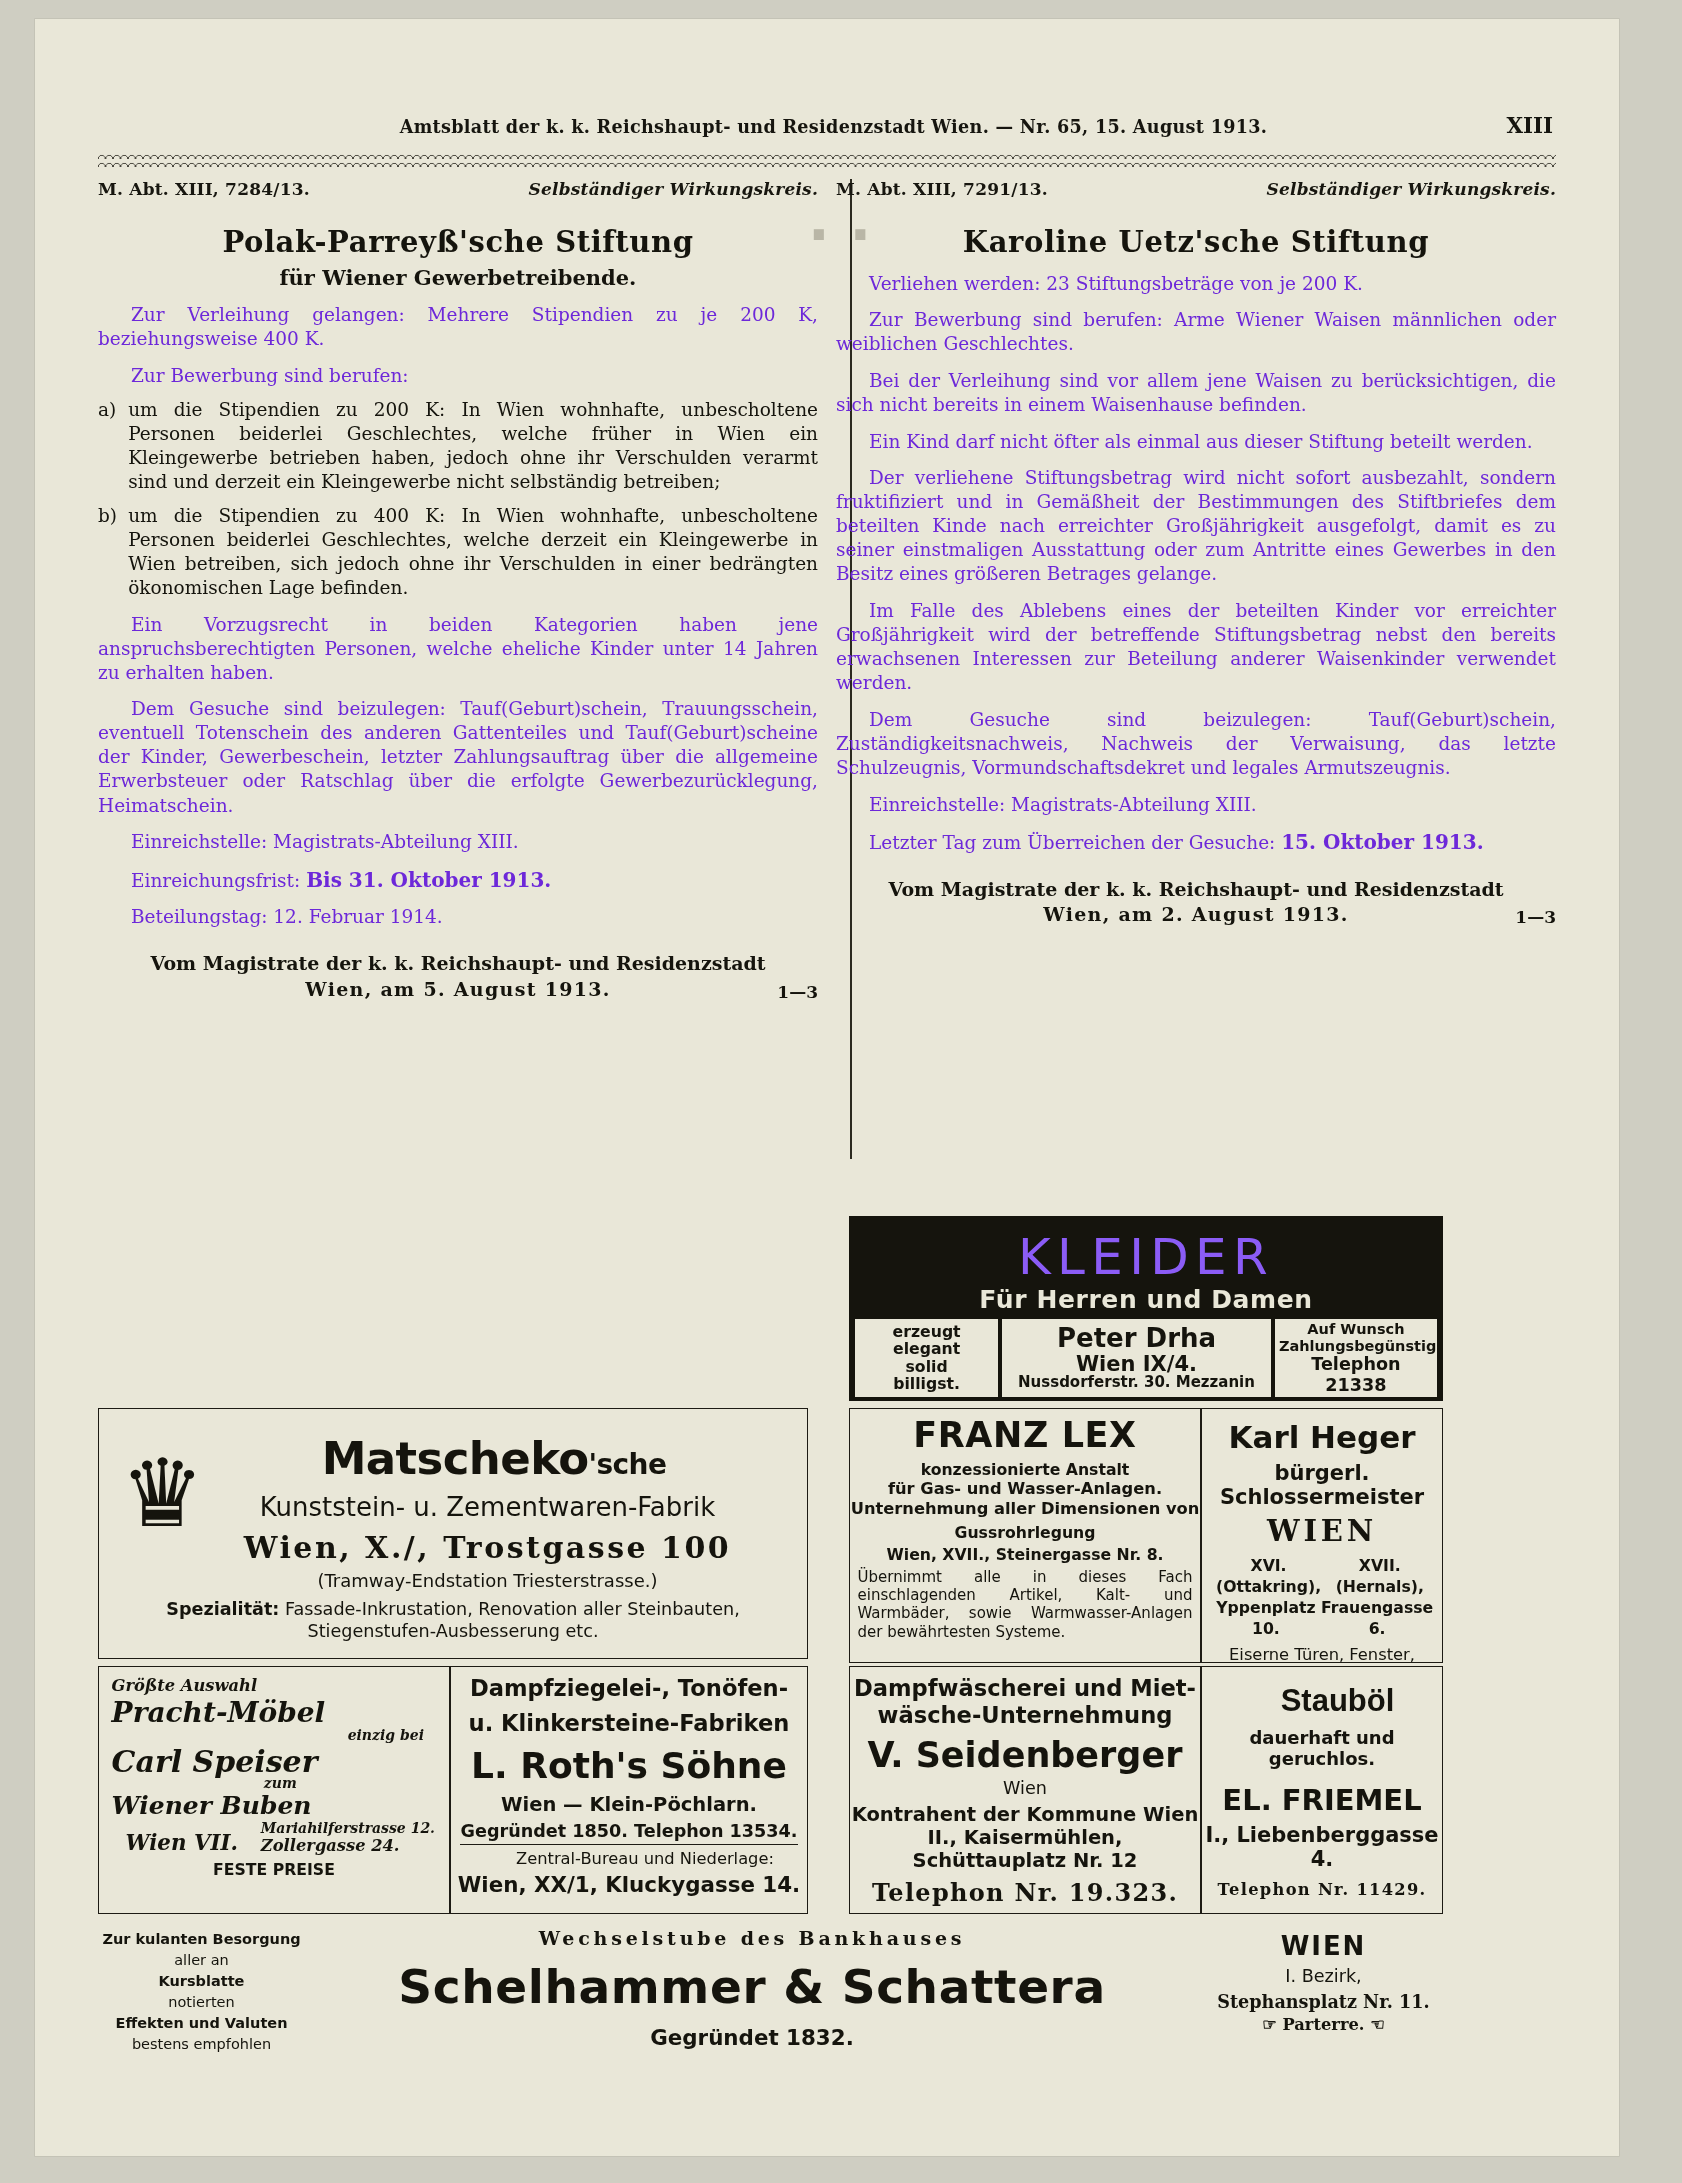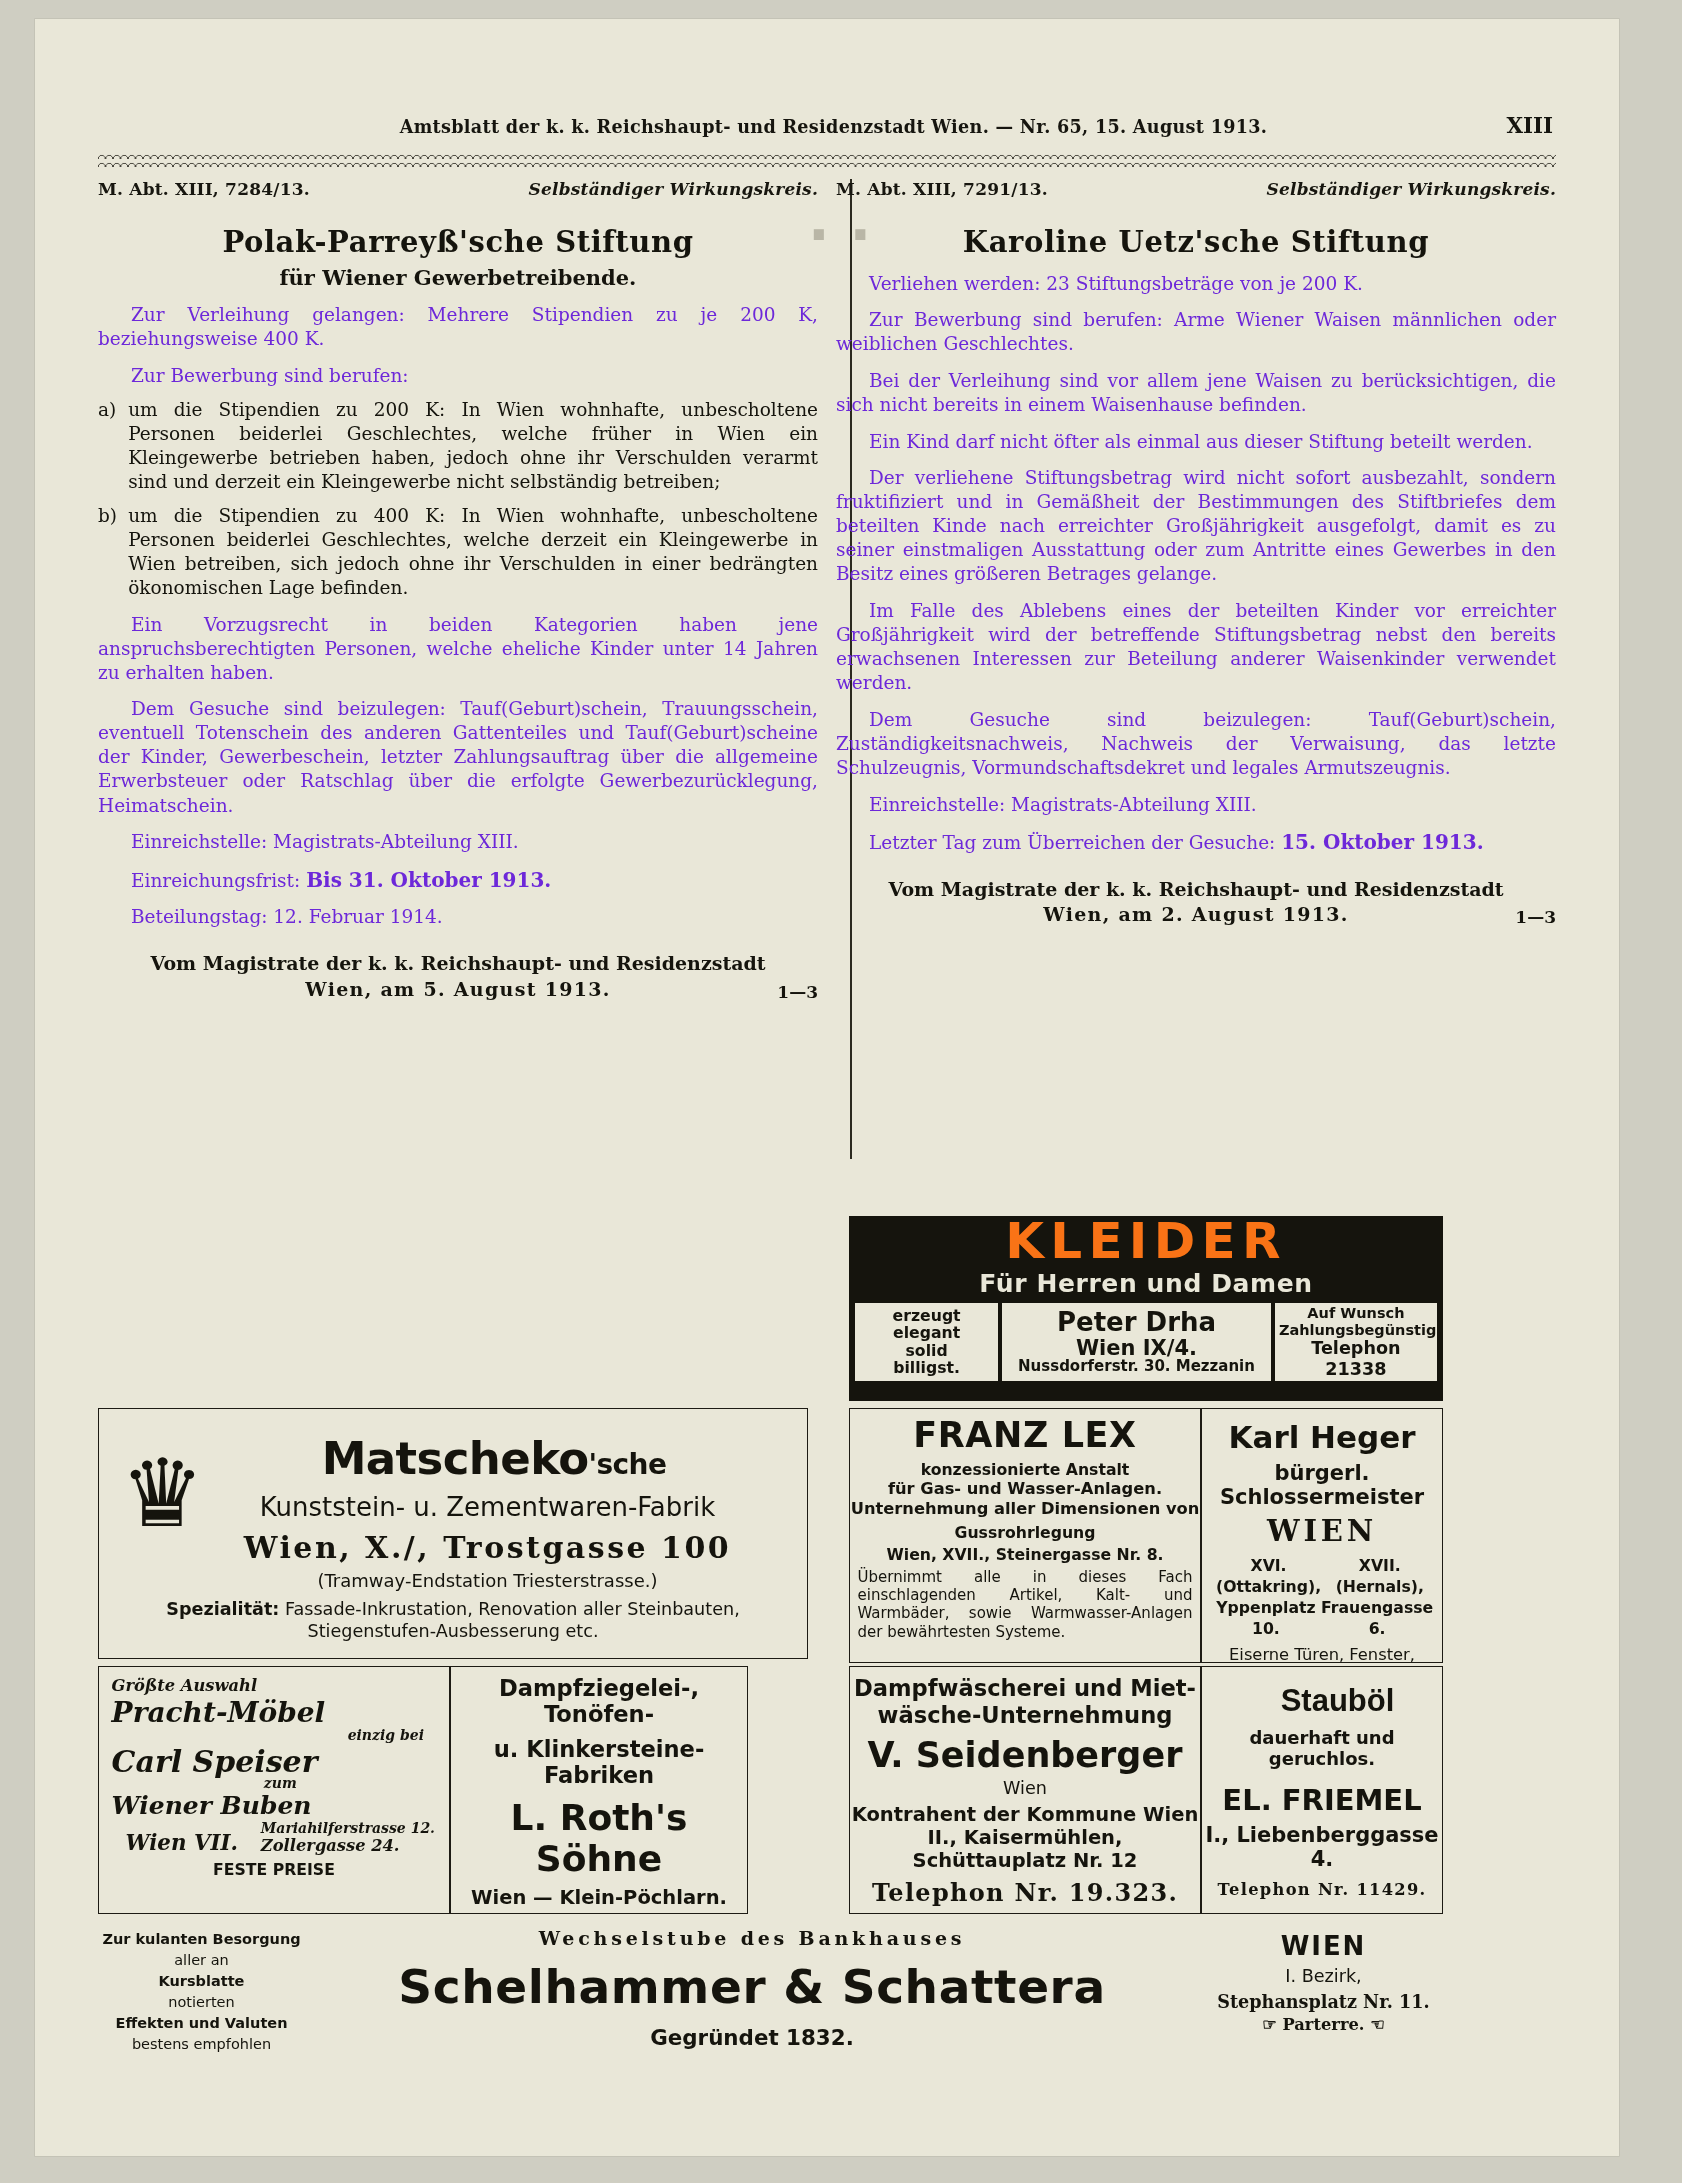"KLEIDER" #ad-kleider .kl-top { color: #f97316 -> #8b5cf6; font-weight: bold -> normal; padding-top: 0 -> 16px }
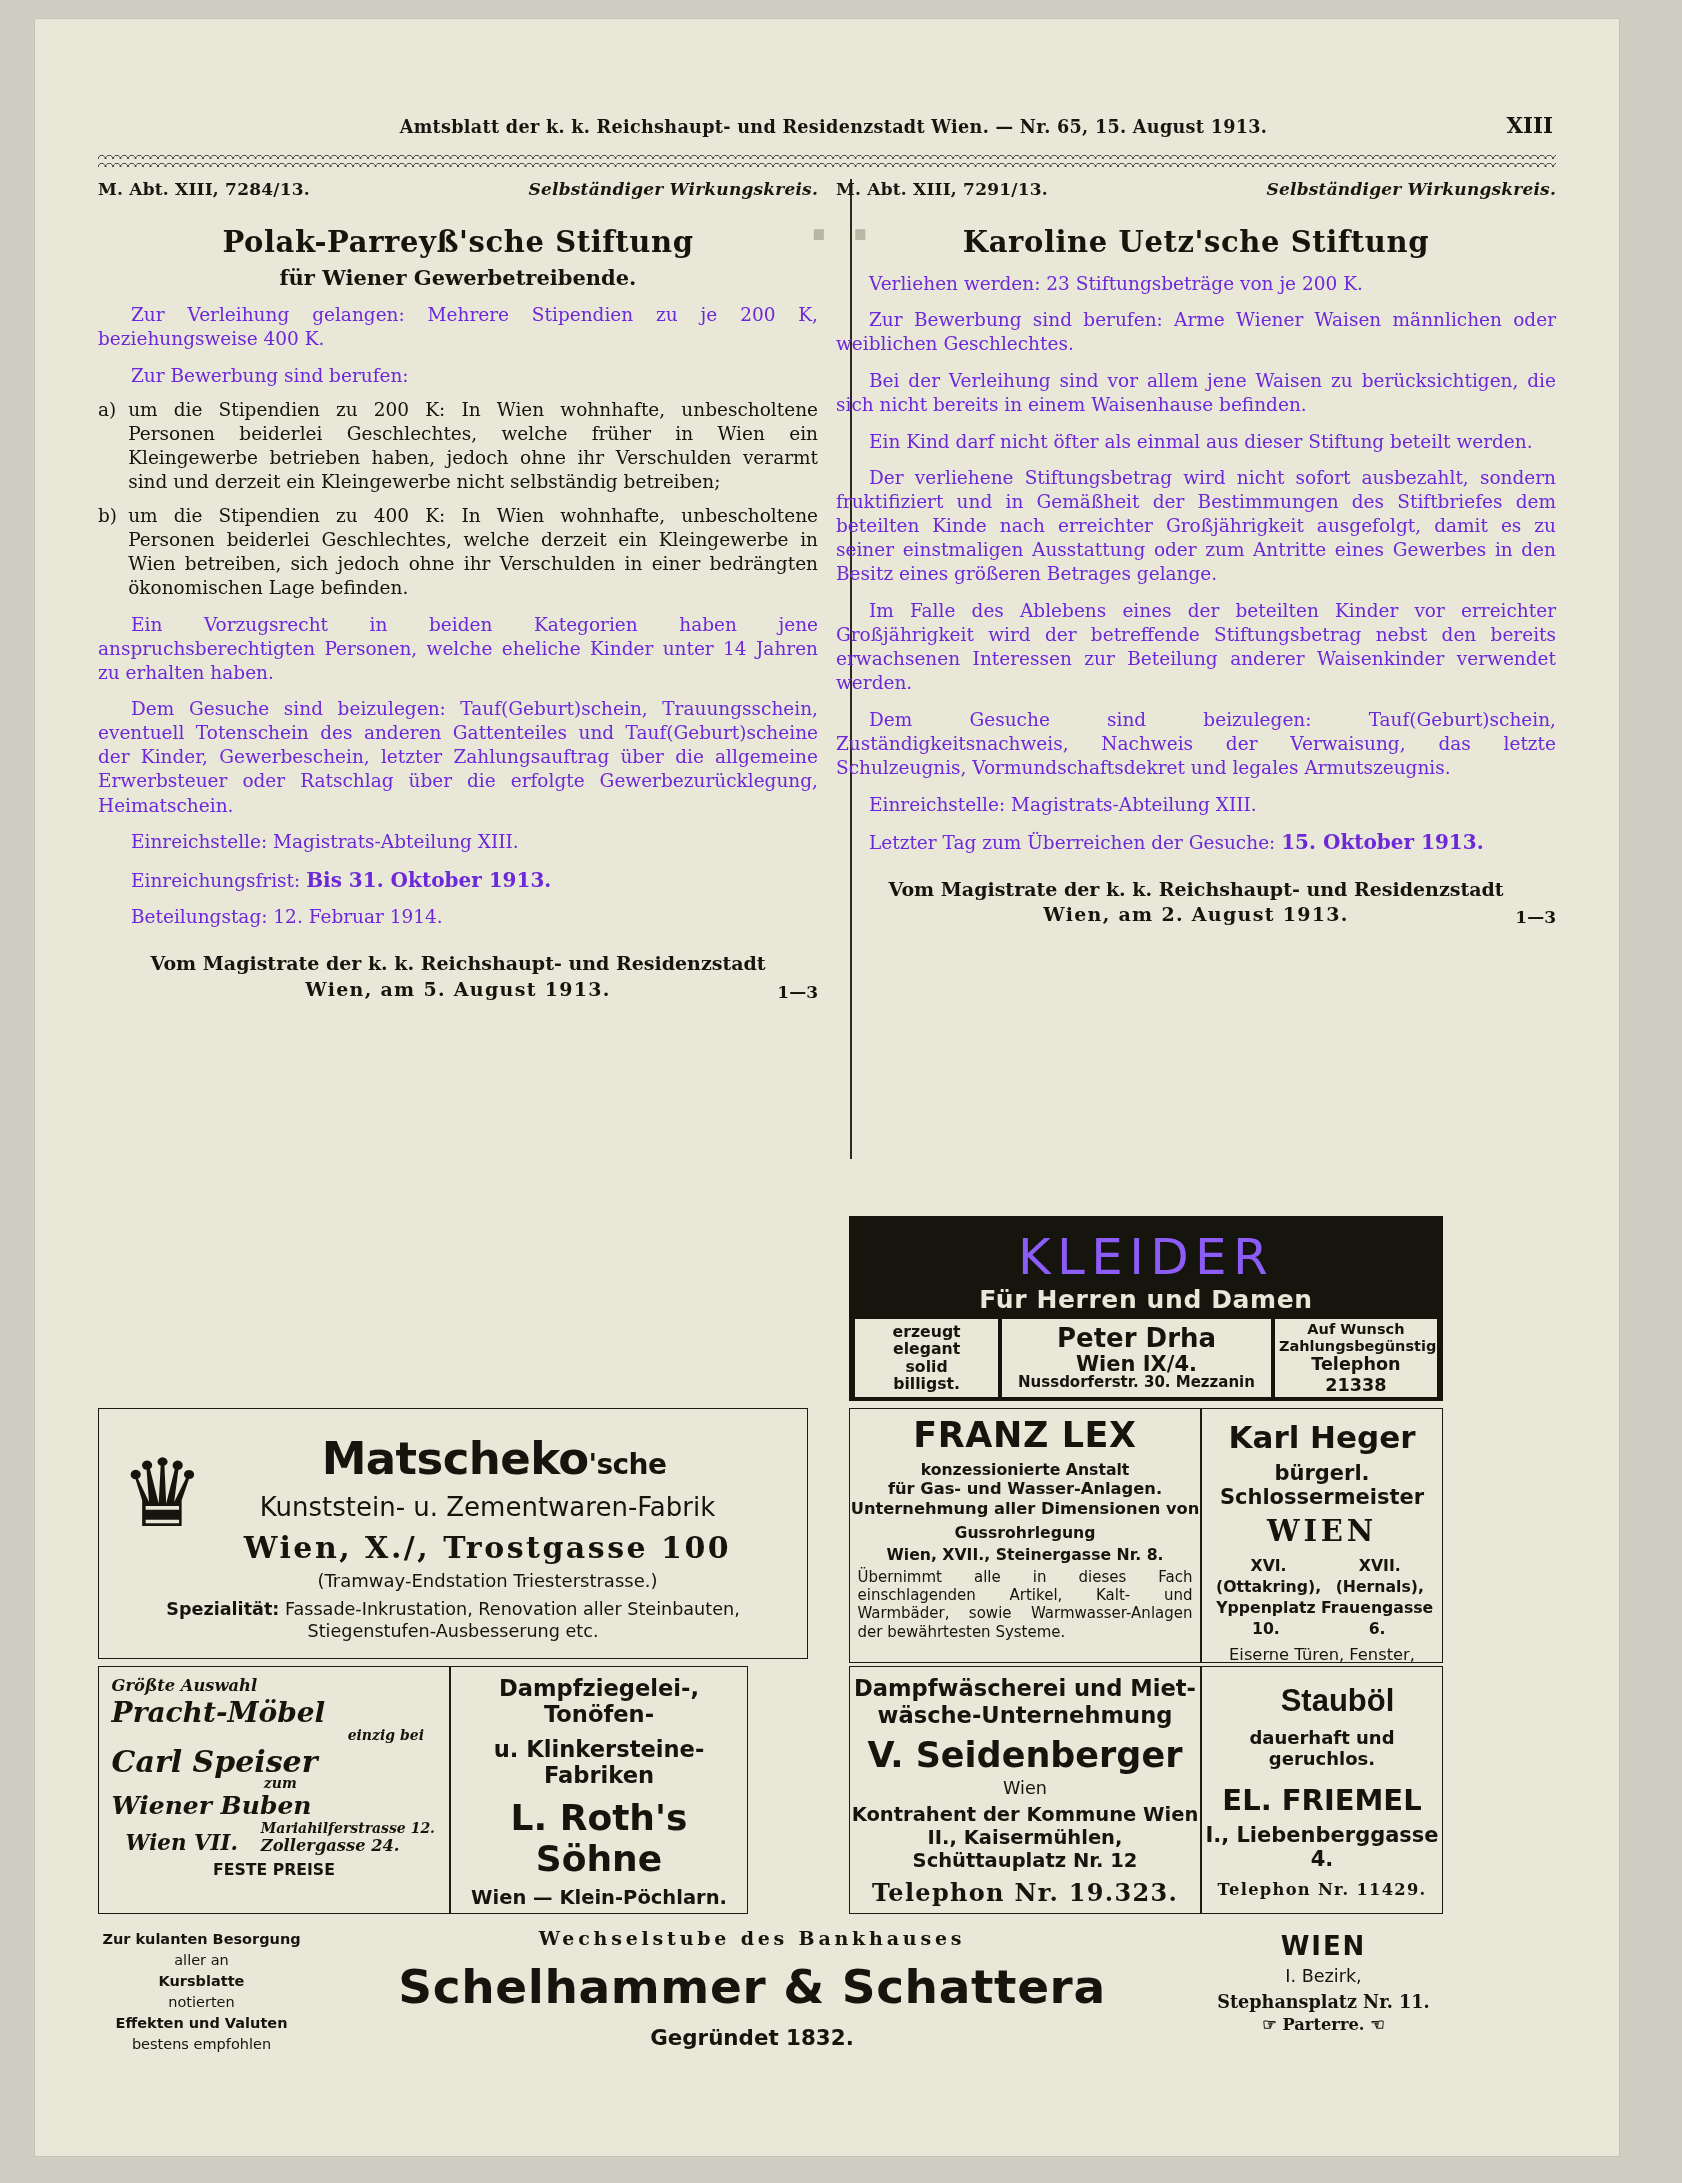"Dampfziegelei-, Tonöfen-" #ad-roth { width: 298px -> 358px }
